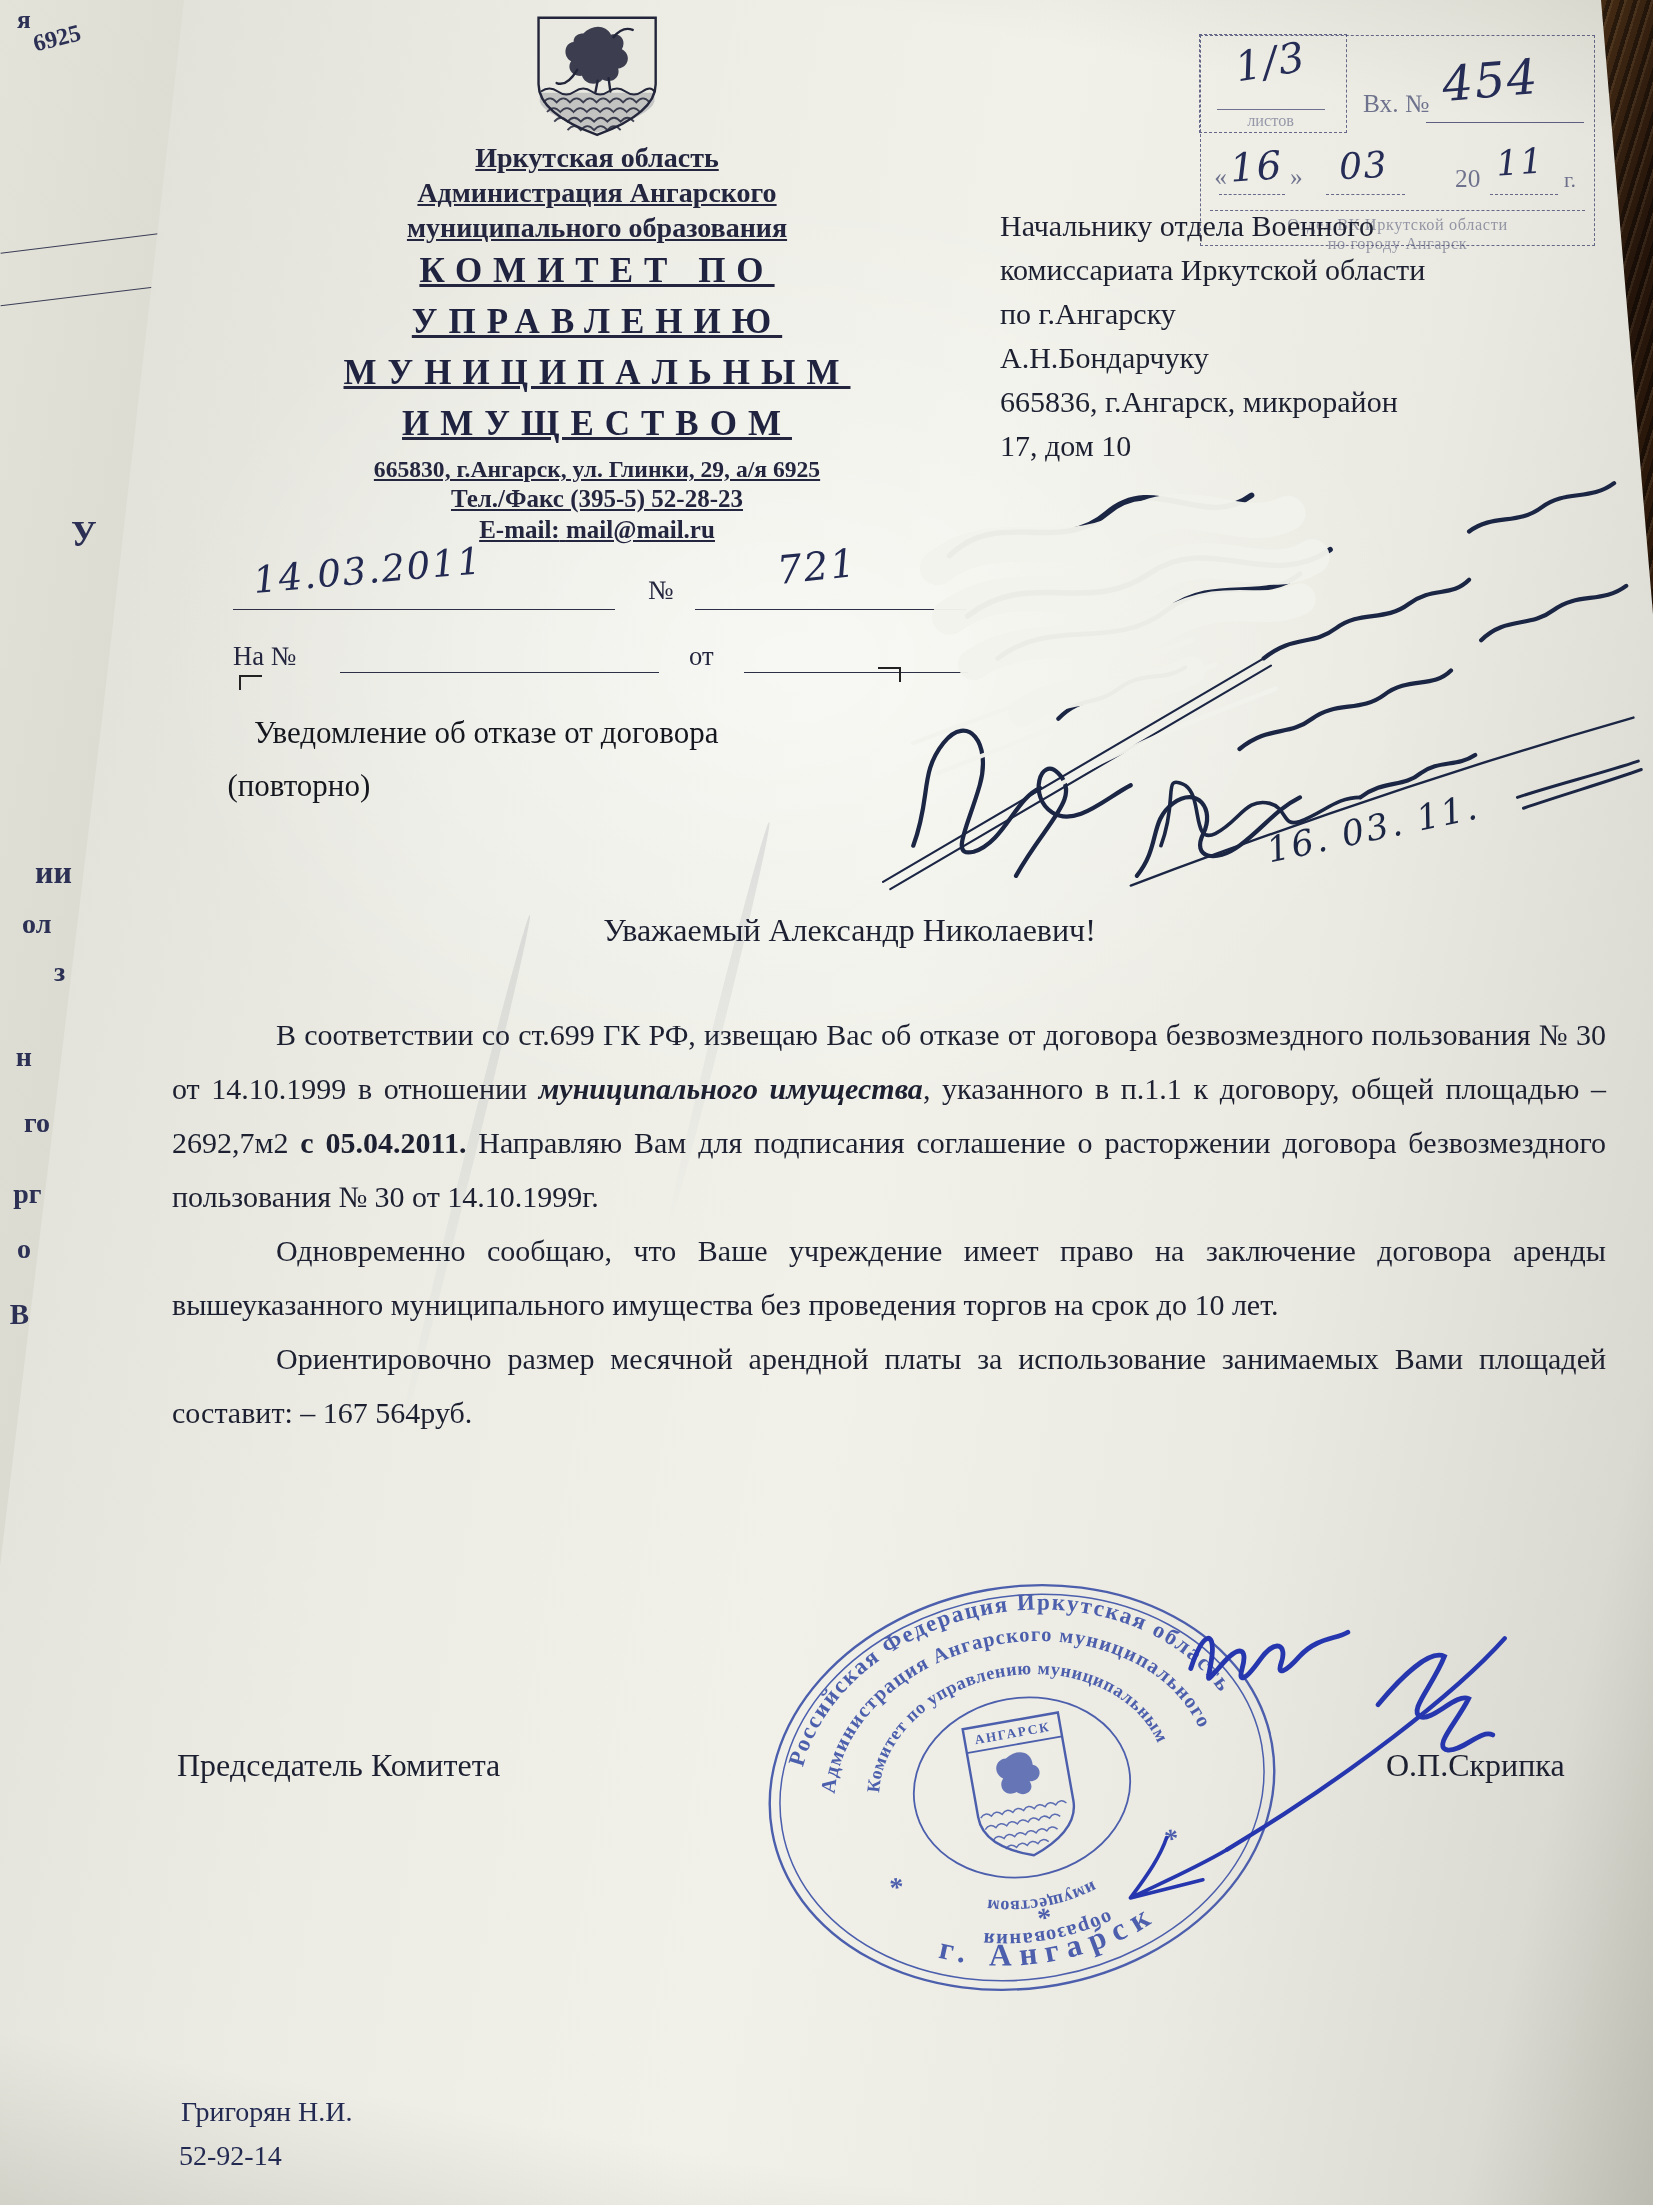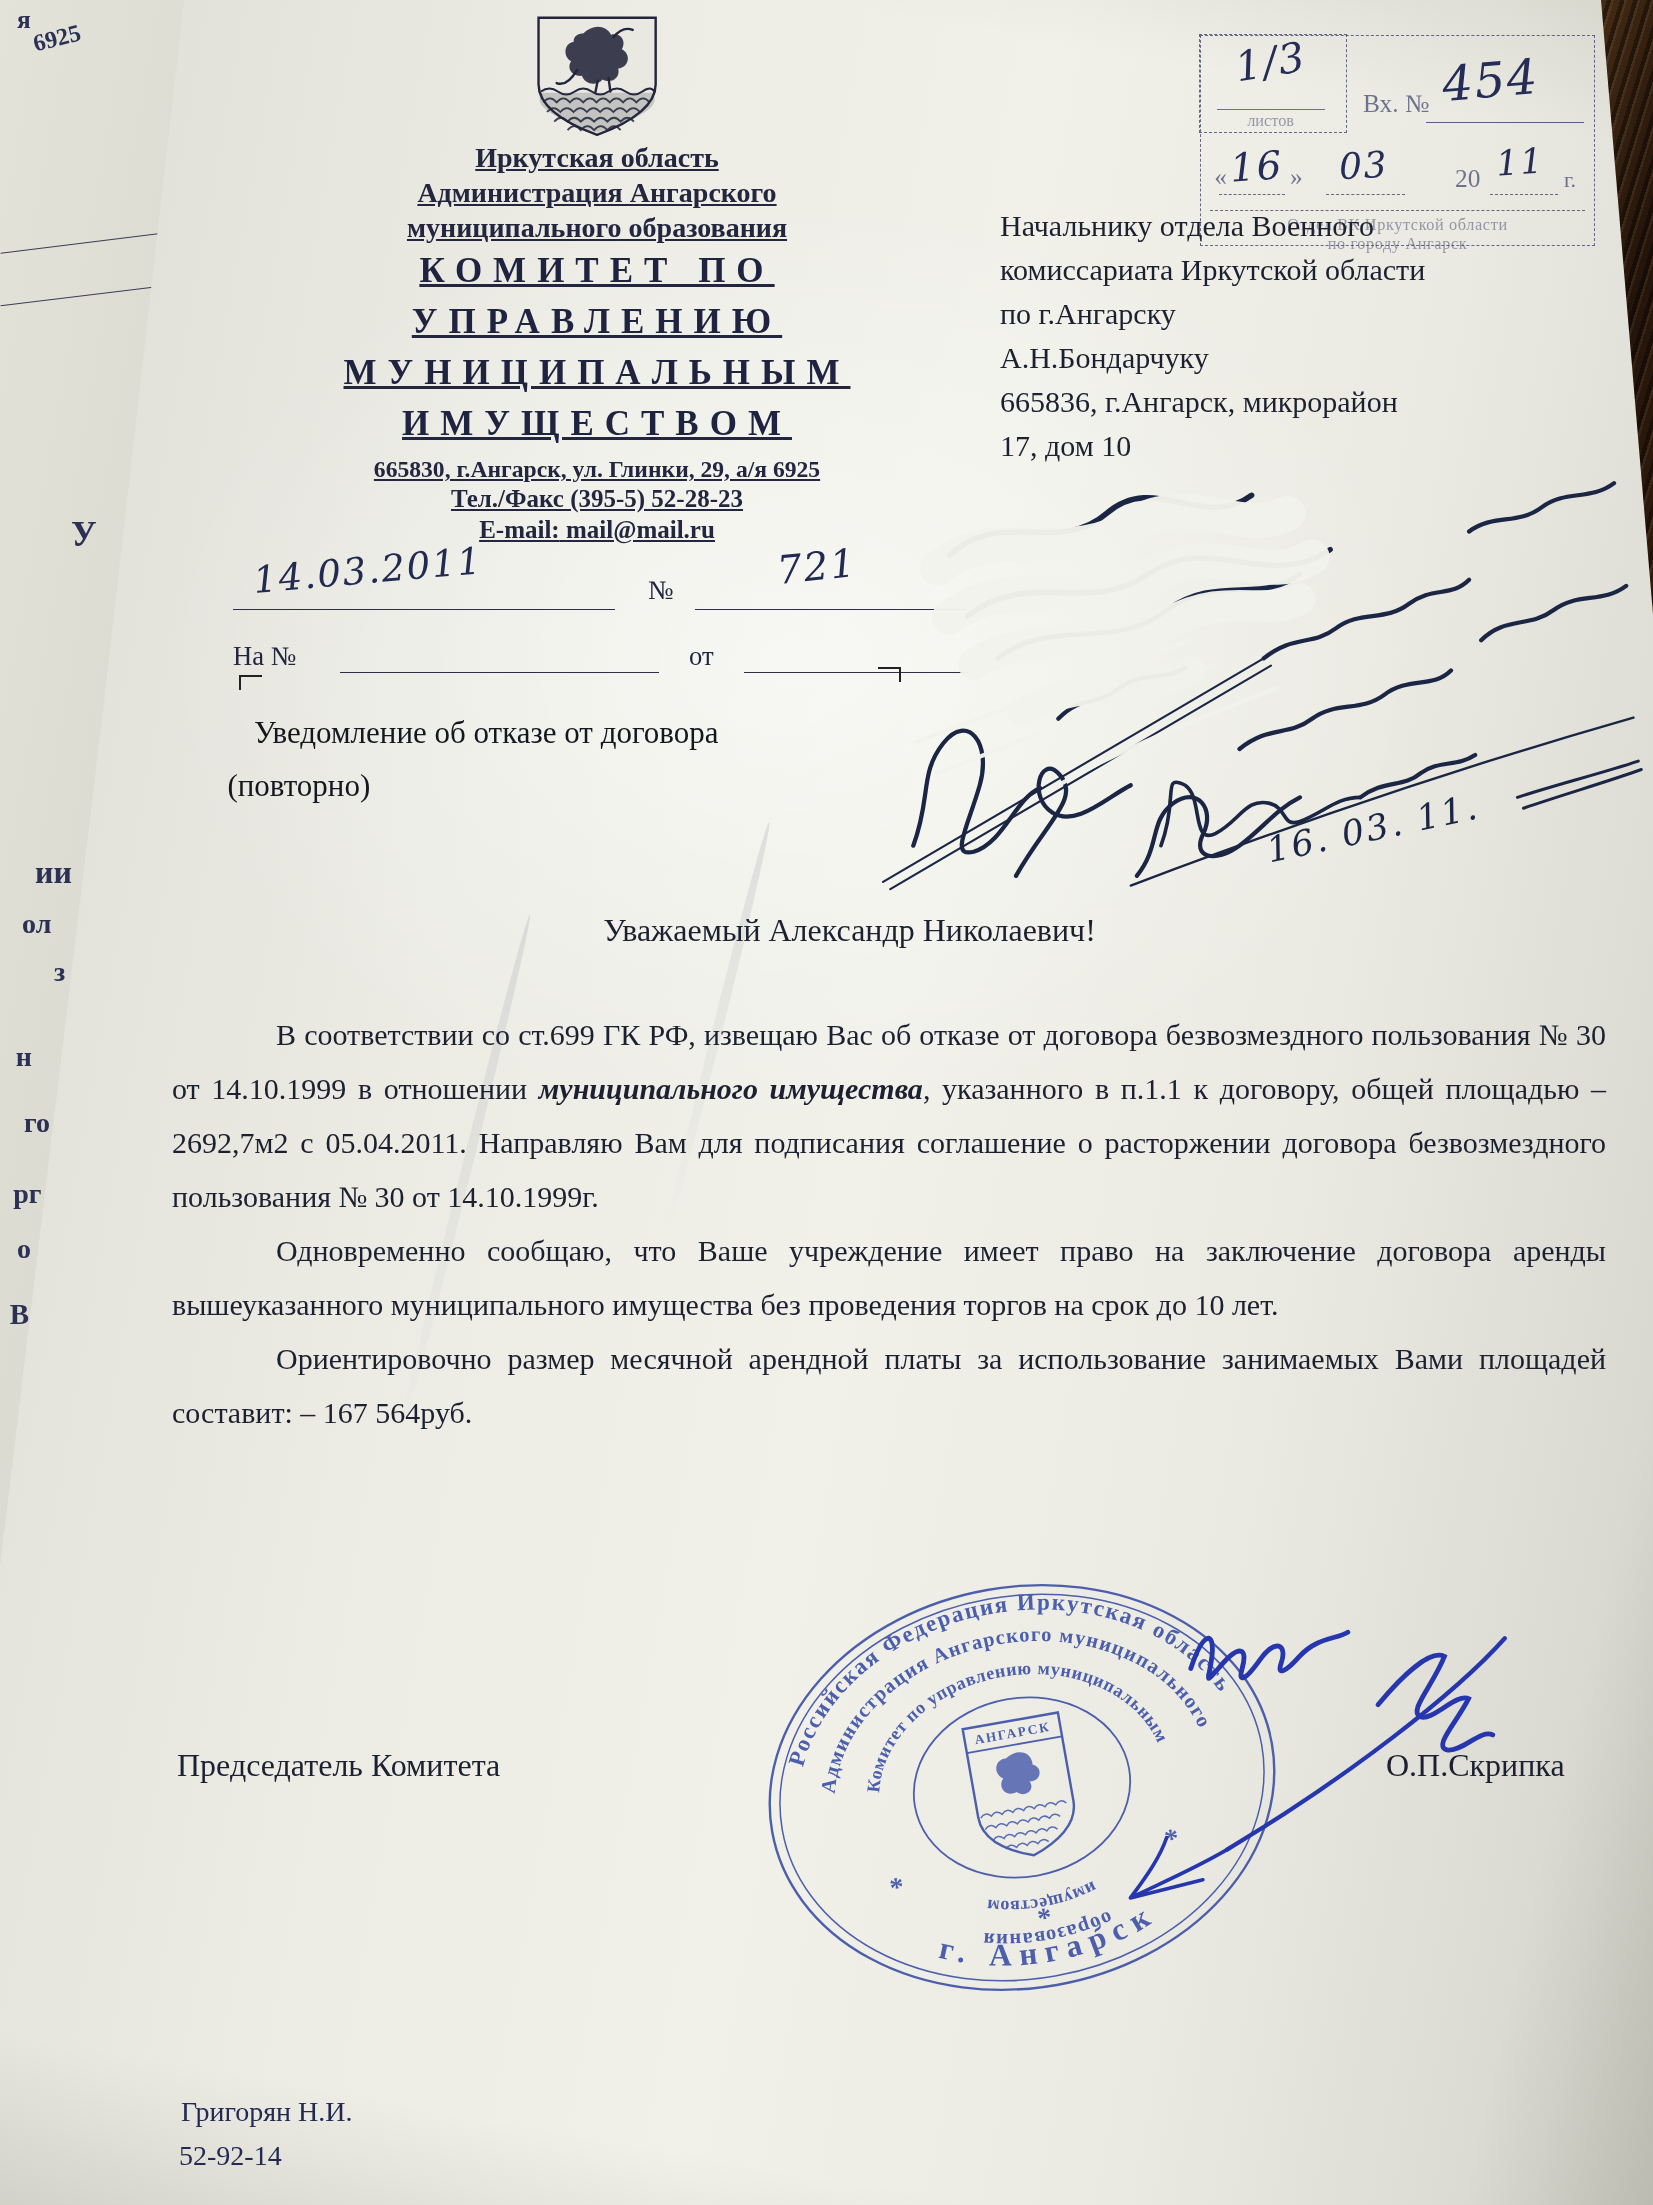"с 05.04.2011." .b { font-weight: normal -> bold }
